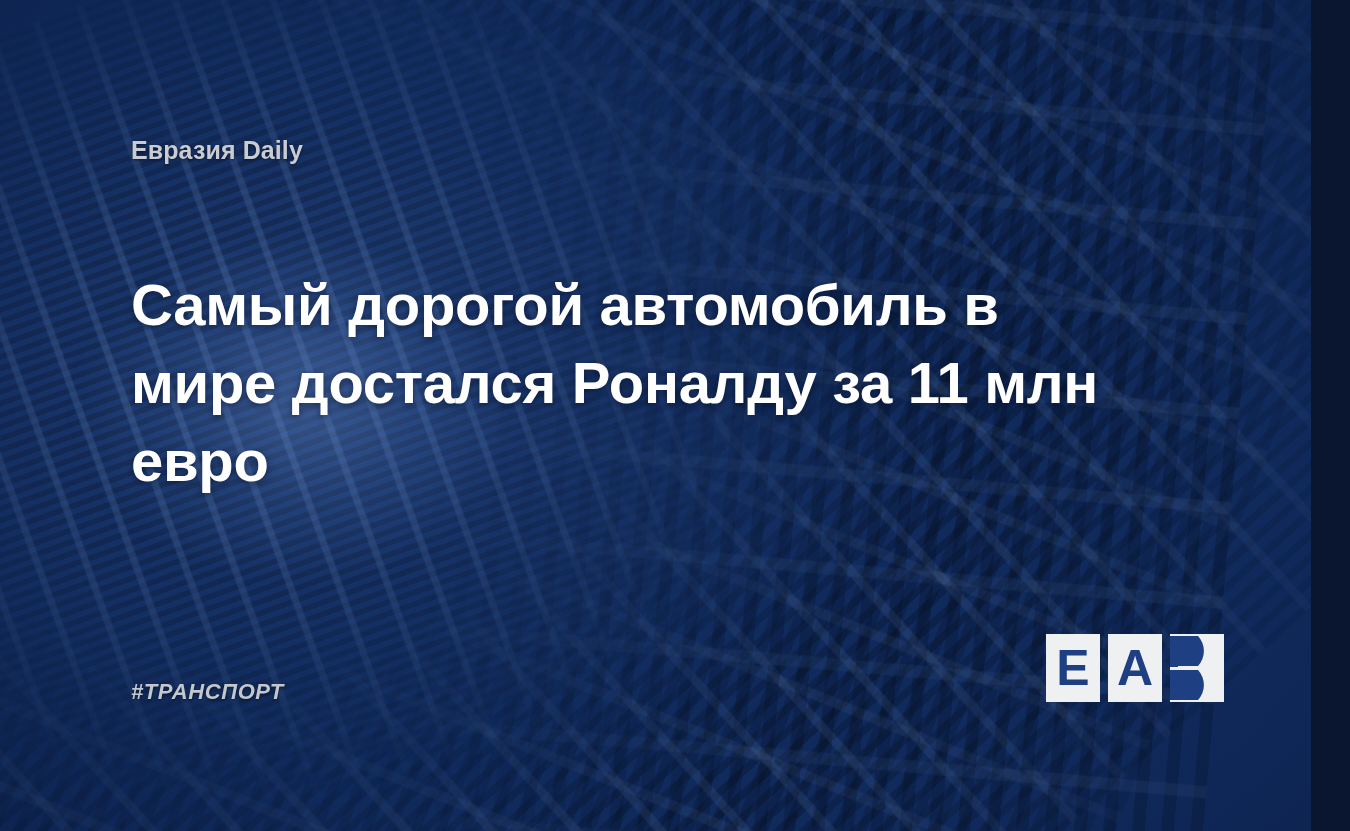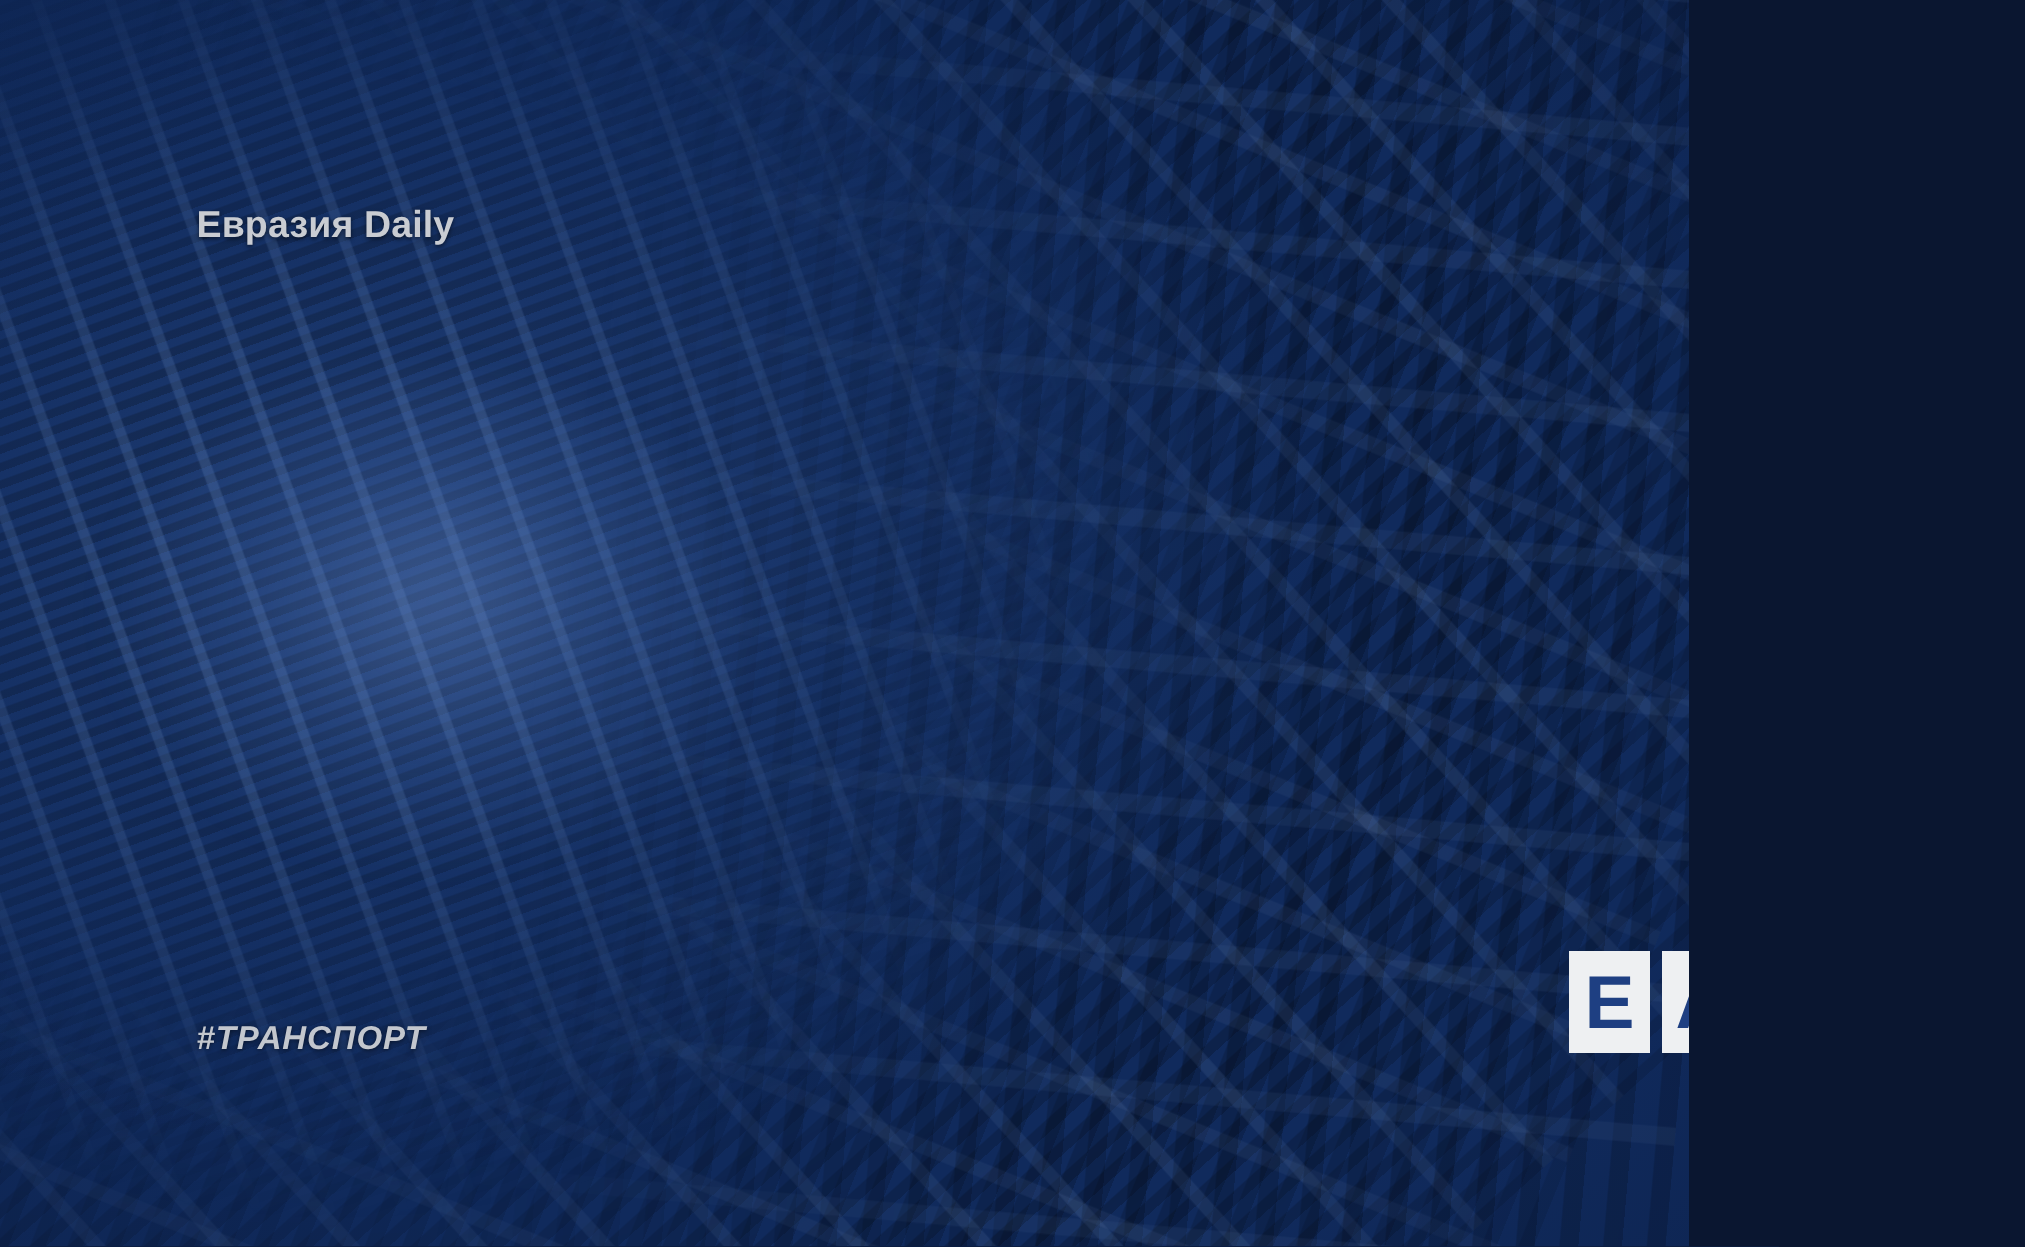"Евразия Daily" .card { width: 1126px -> 1311px }
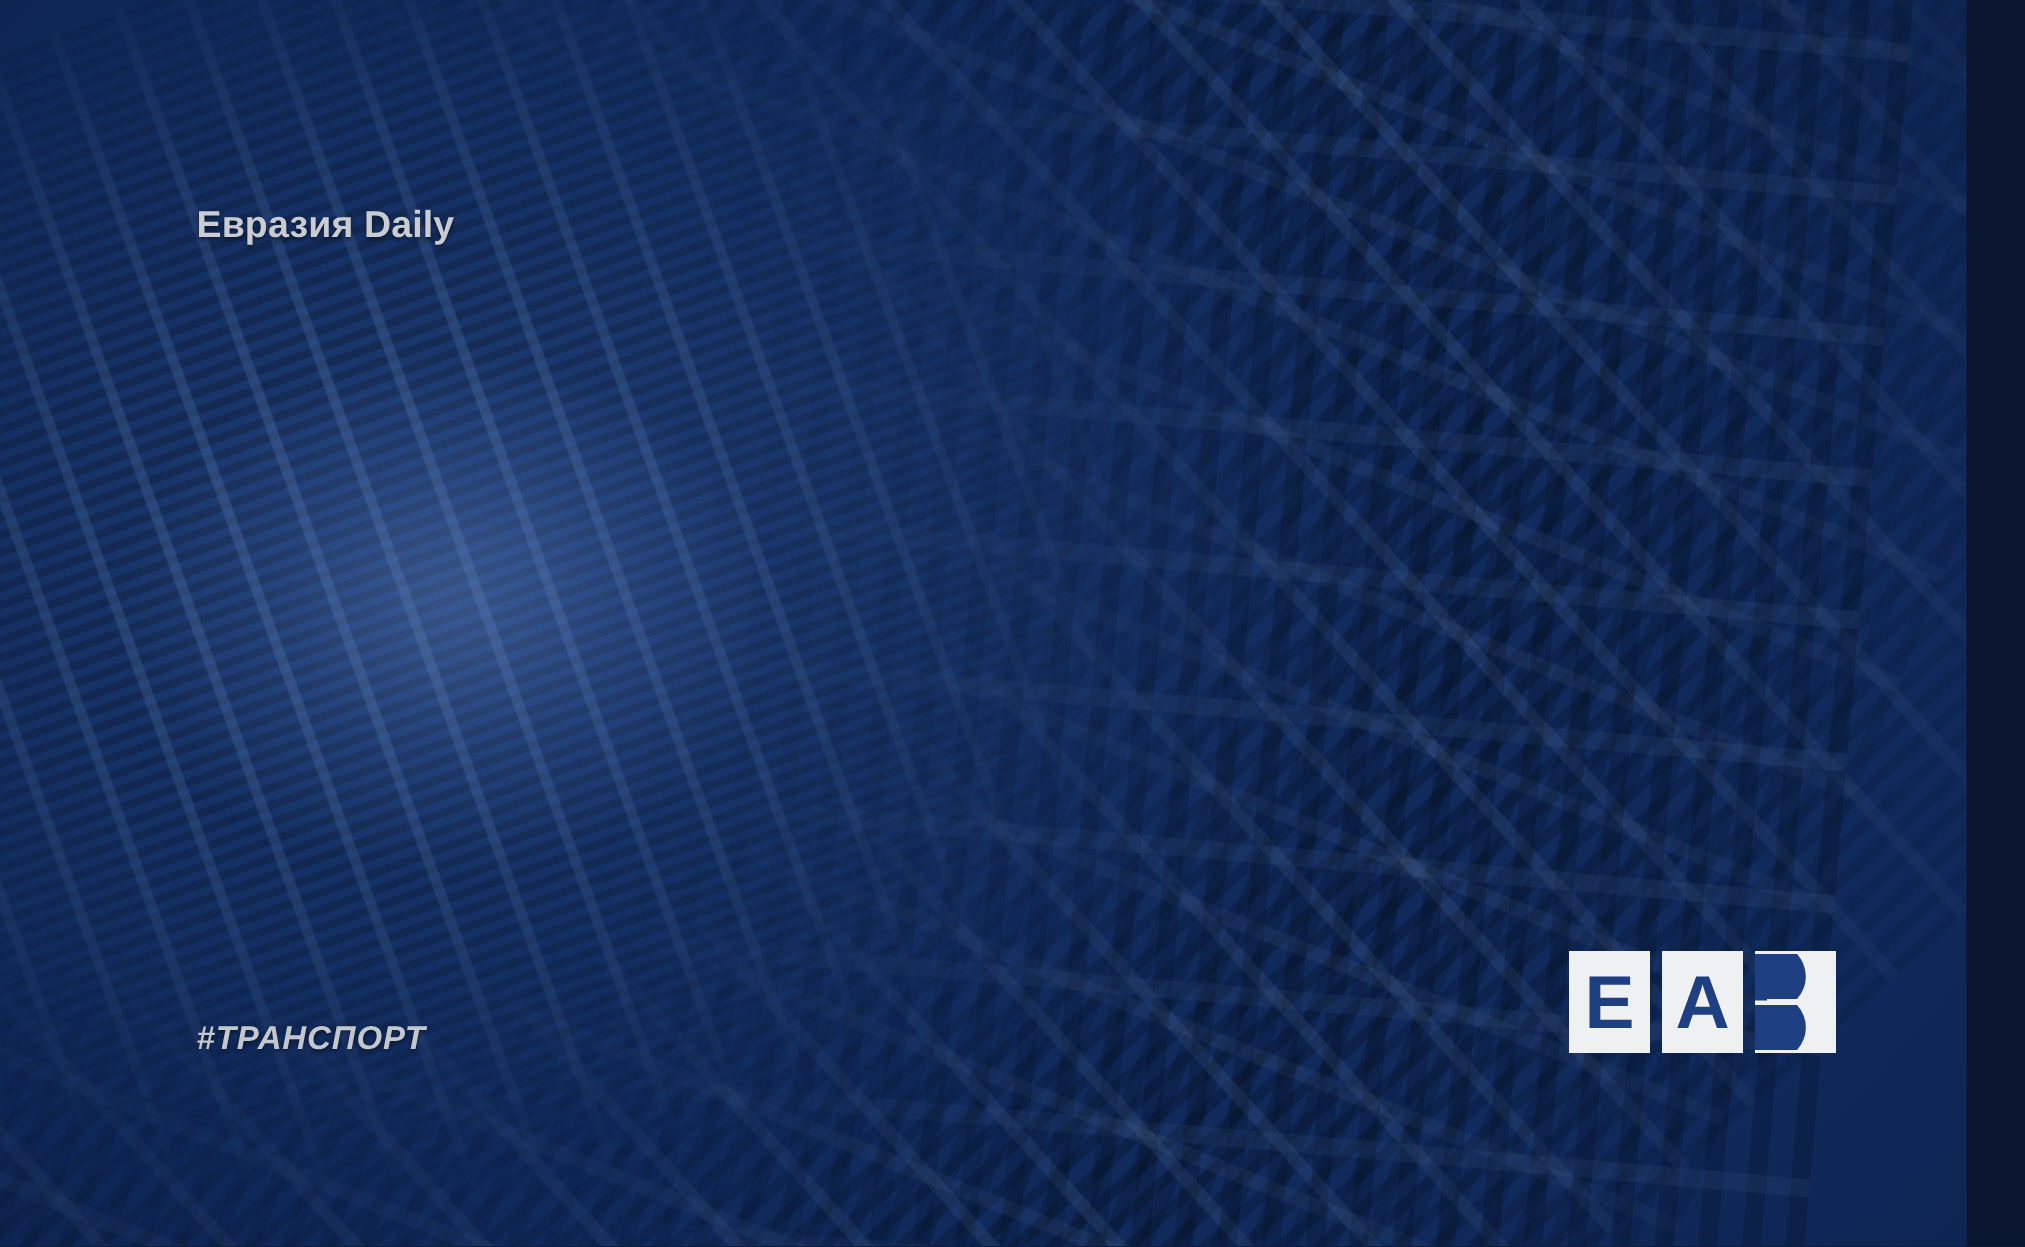"Самый дорогой автомобиль в мире" h1.headline { html: none -> <h1>Самый дорогой автомобиль в мире достался Роналду за 11 млн евро</h1> }
